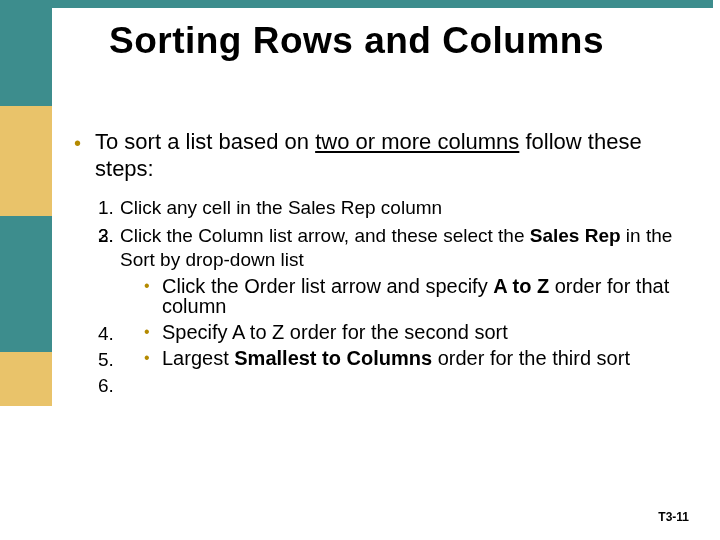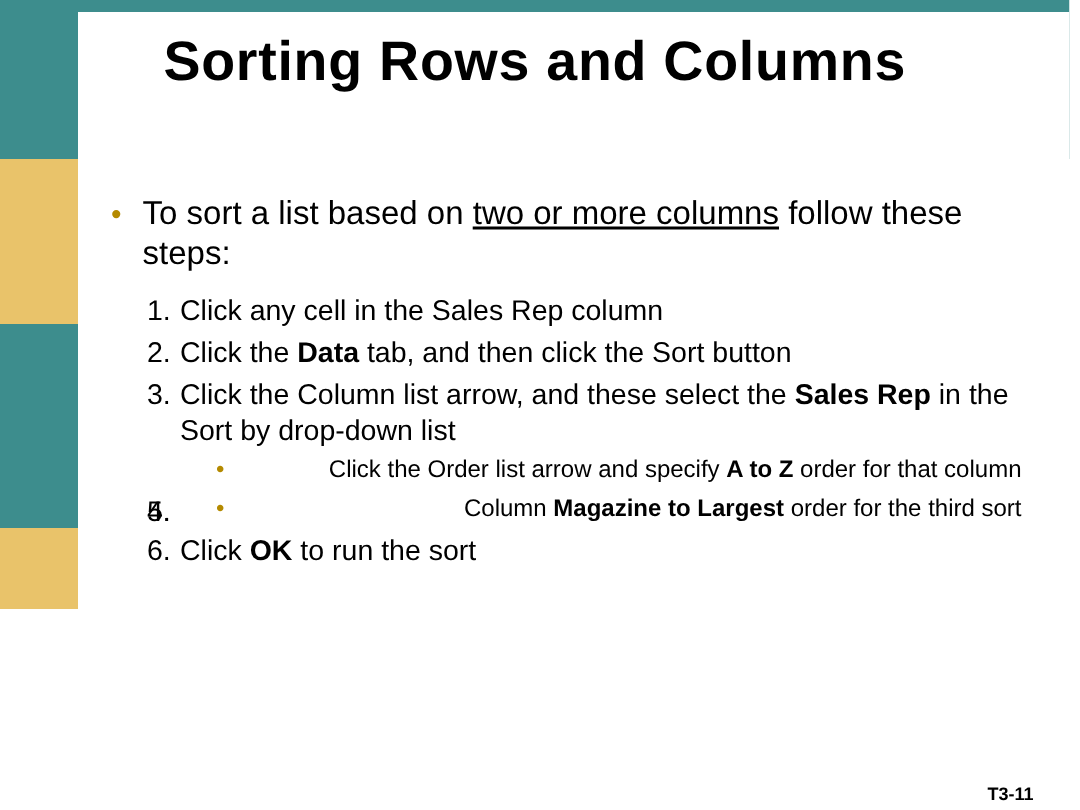"Click the Data tab, and" span { html: <span> <span>Click the </span><span>Data</span><span> tab, and then click the Sort button</span> </span> -> none }
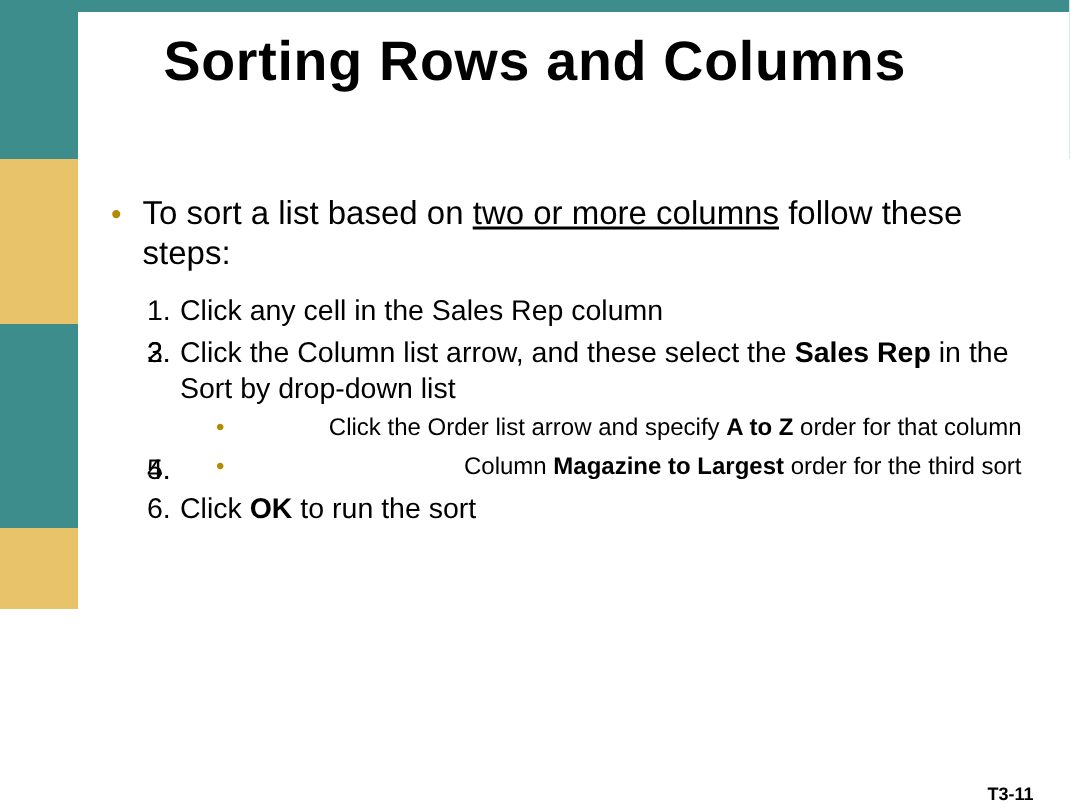"Click the Order list arrow" ul.sub li { font-size: 16px -> 20px; text-align: right -> none }
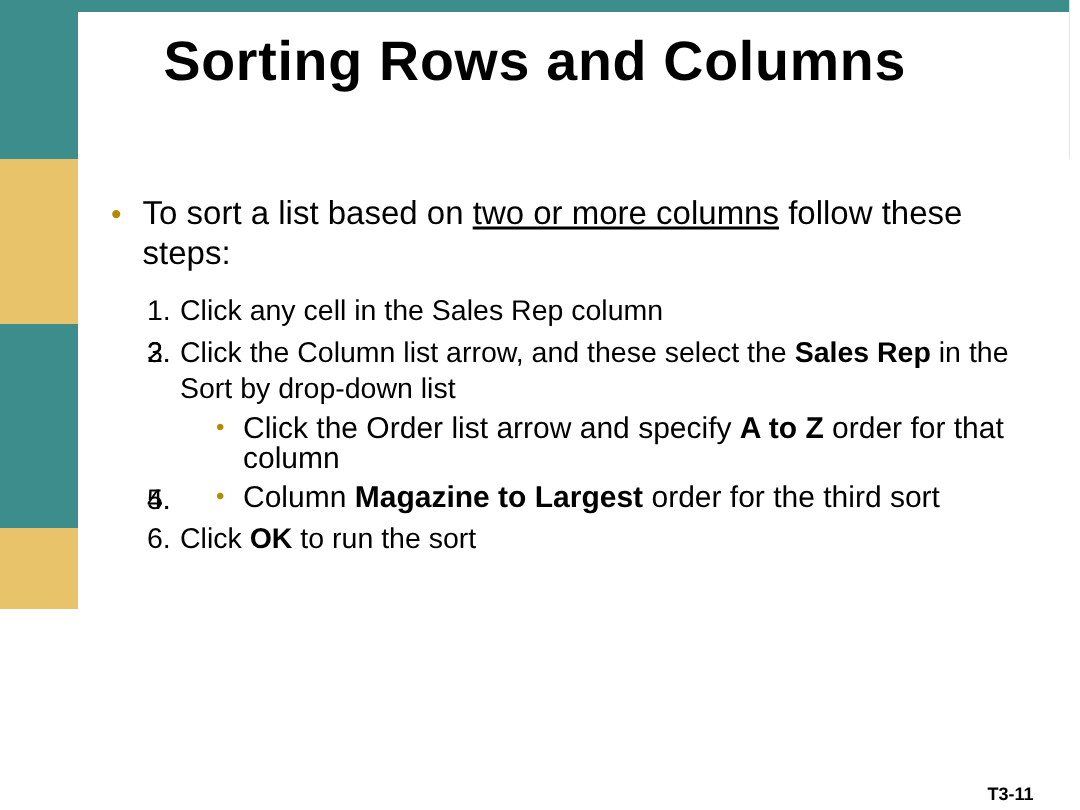"Specify A to Z order" ul.sub { html: none -> <ul> <li>Specify A to Z order for the second sort</li> </ul> }
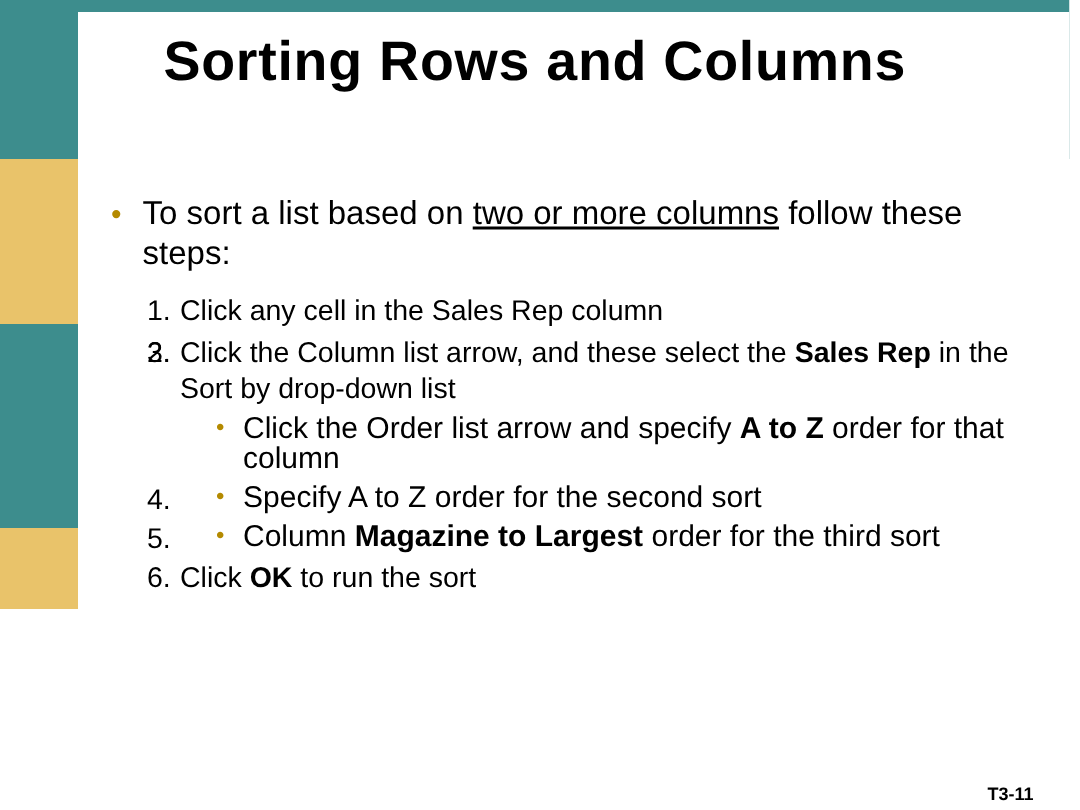"Column" span { text: Column -> Largest }
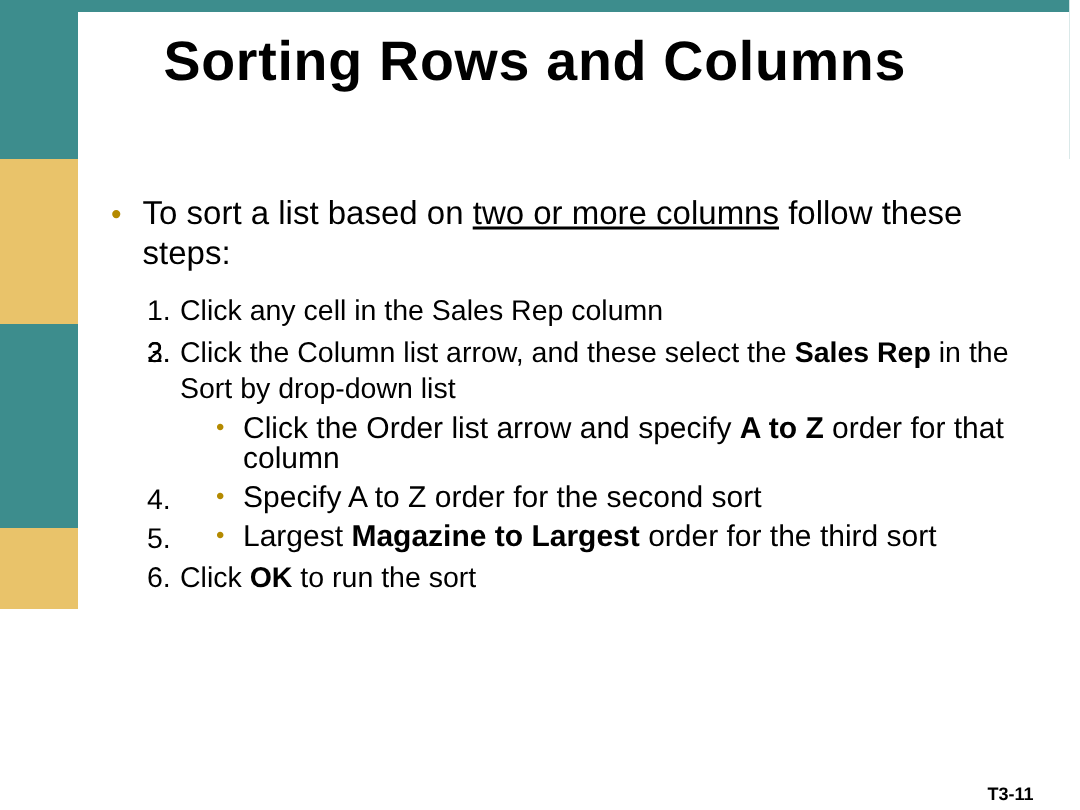"Magazine to Largest" span.b { text: Magazine to Largest -> Smallest to Columns }
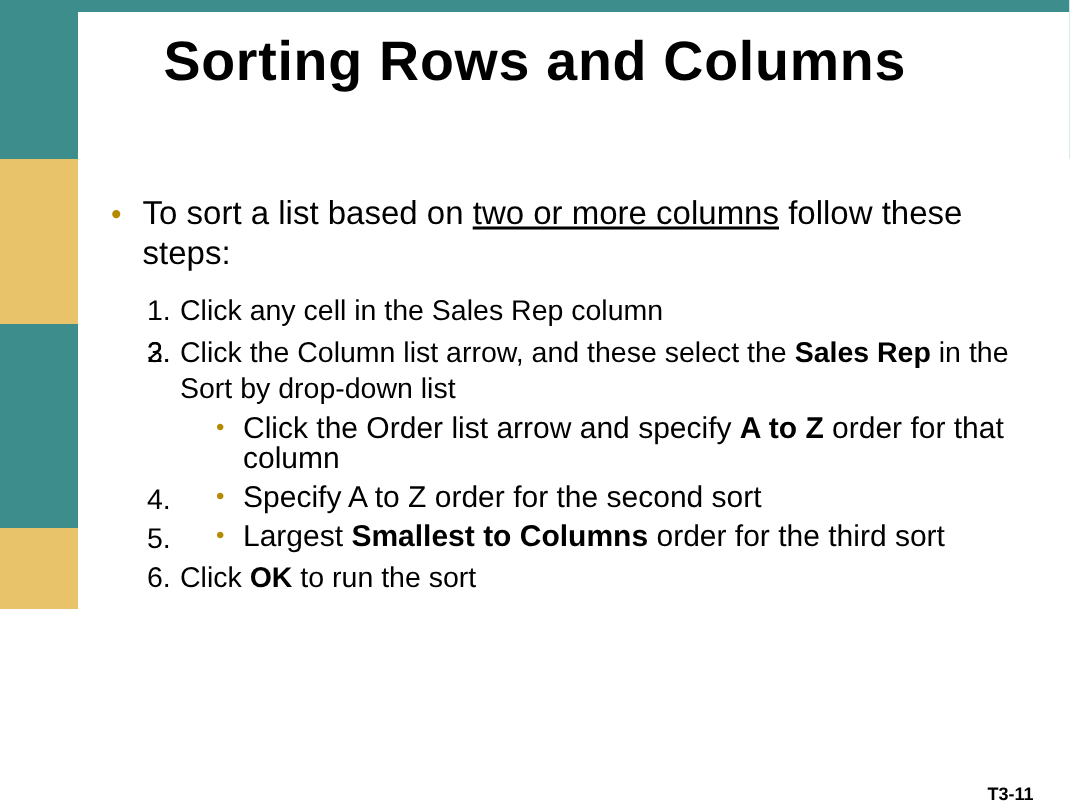"Click OK to run the" span { html: <span> <span>Click </span><span>OK</span><span> to run the sort</span> </span> -> none }
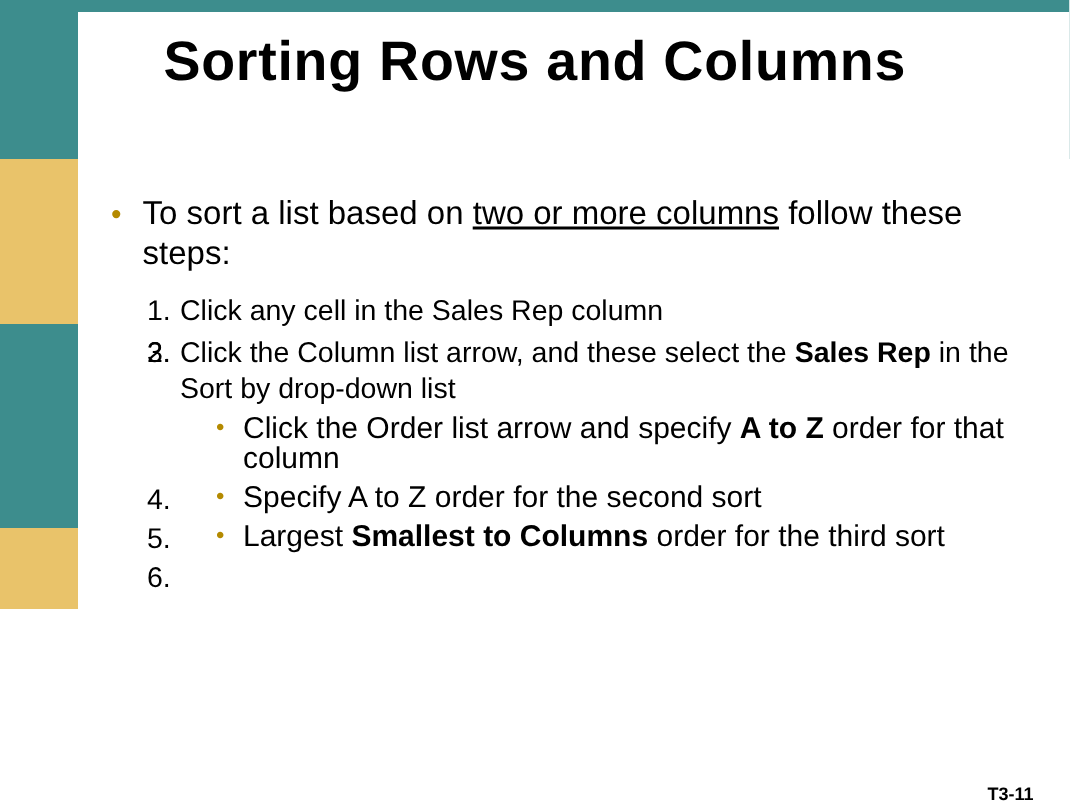"T3-11" .footer { bottom: 4px -> 16px }
